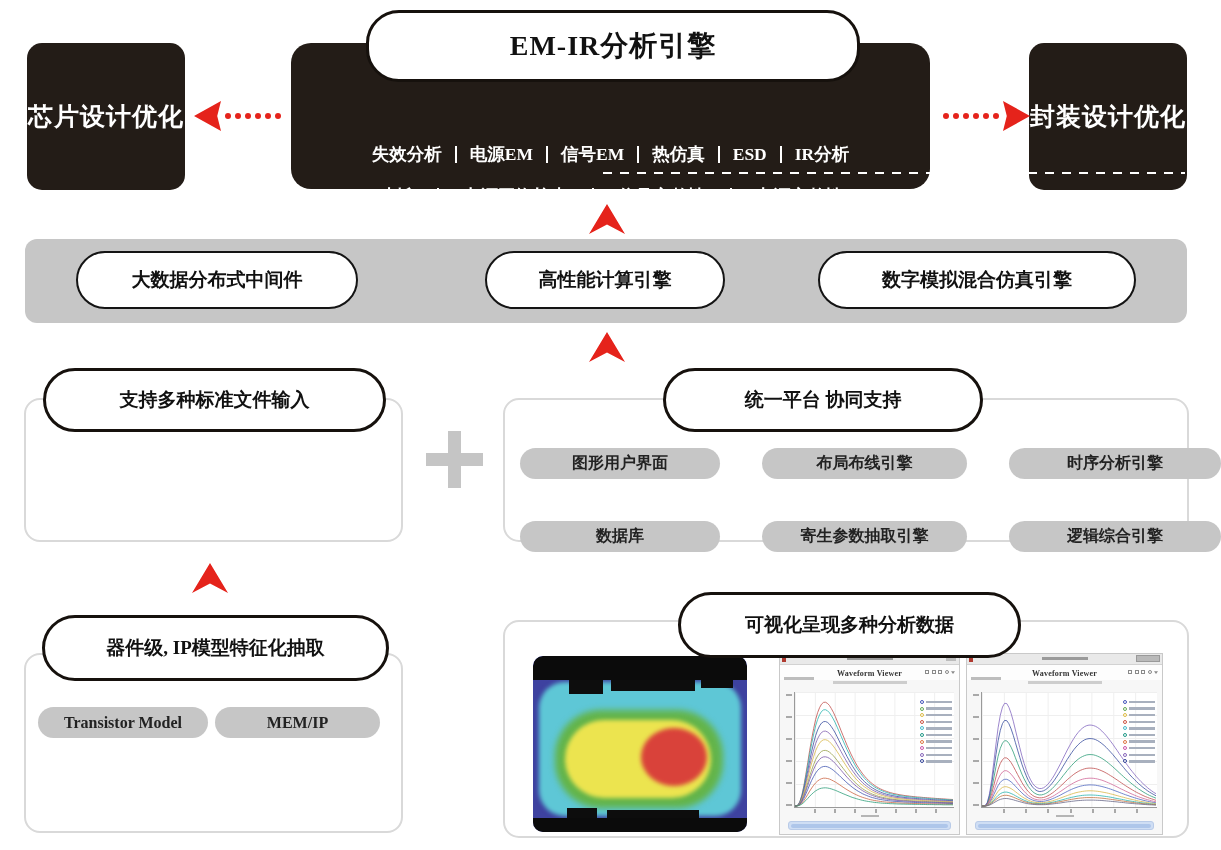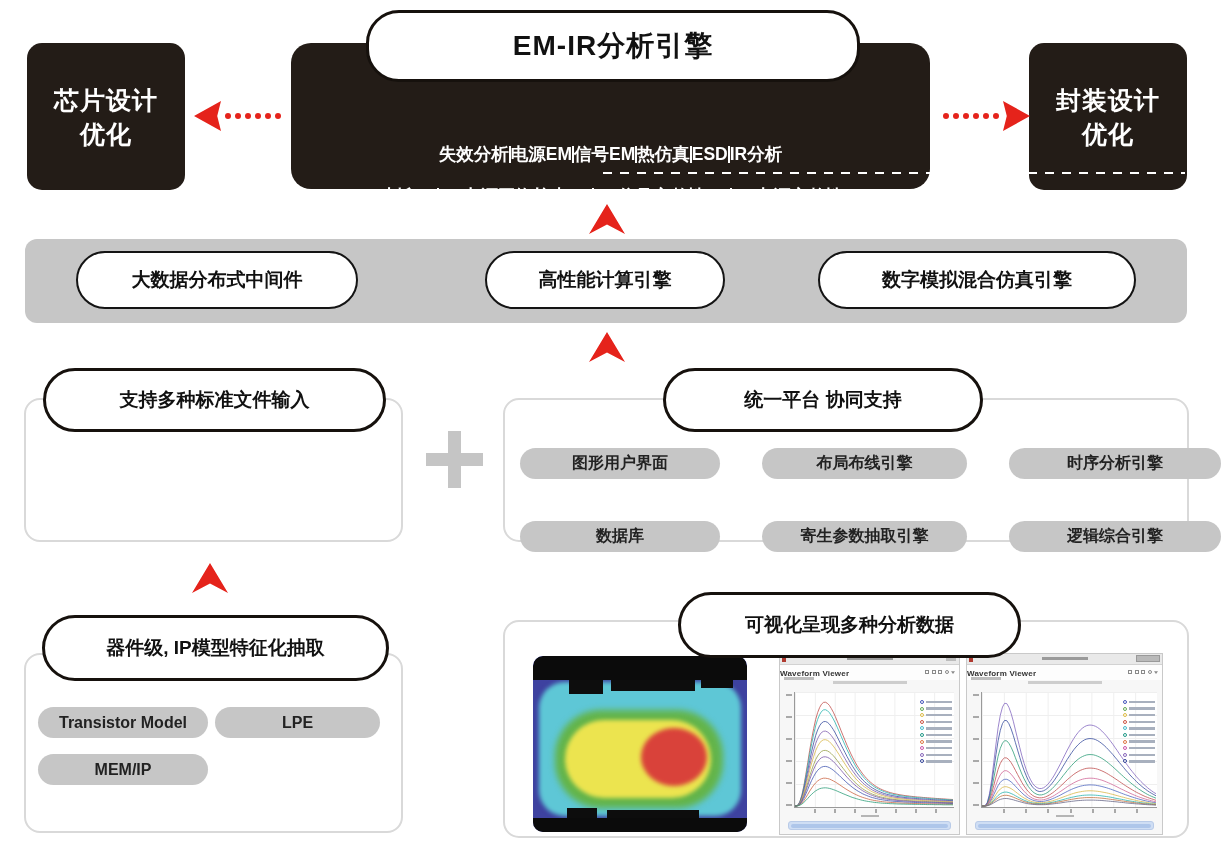"EM-IR分析引擎" #canvas { font-family: Liberation Sans, sans-serif -> Liberation Serif, serif }
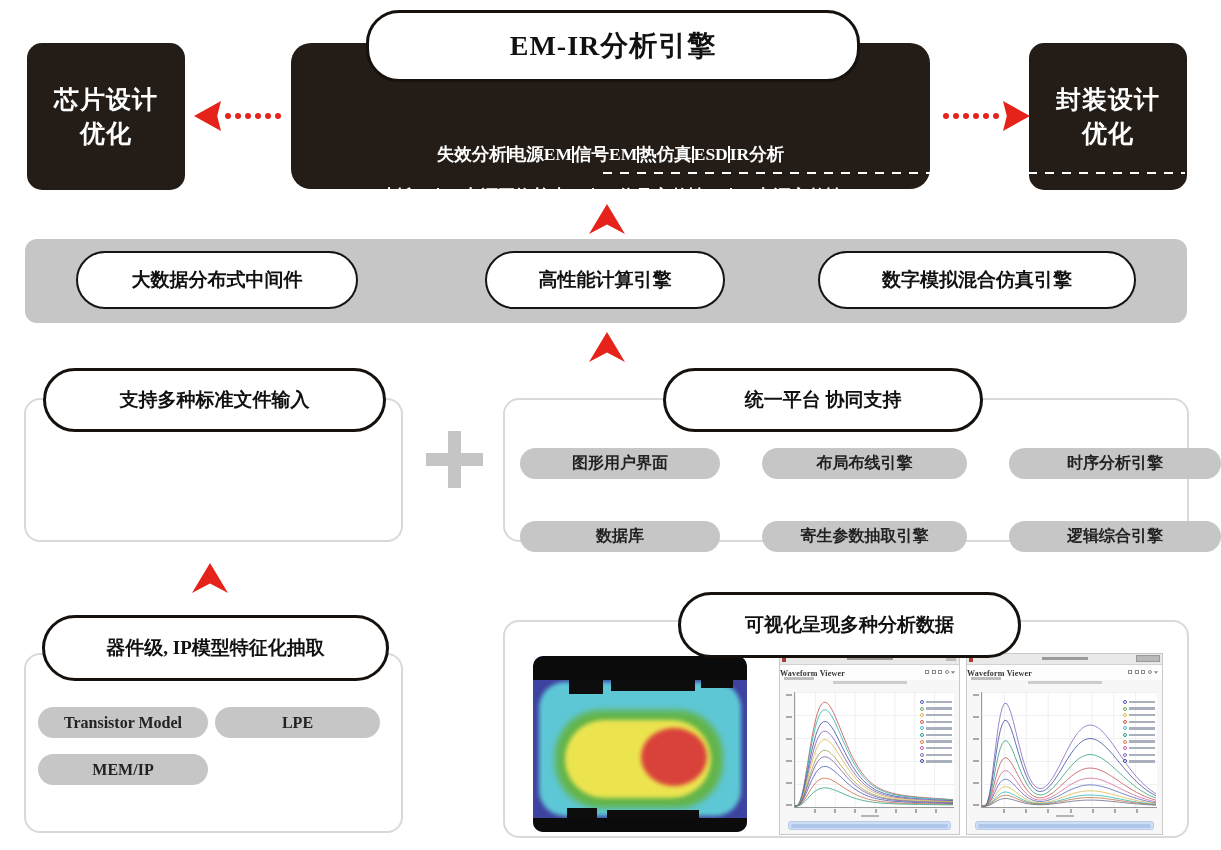"芯片设计" .blackbox { flex-direction: column -> none }
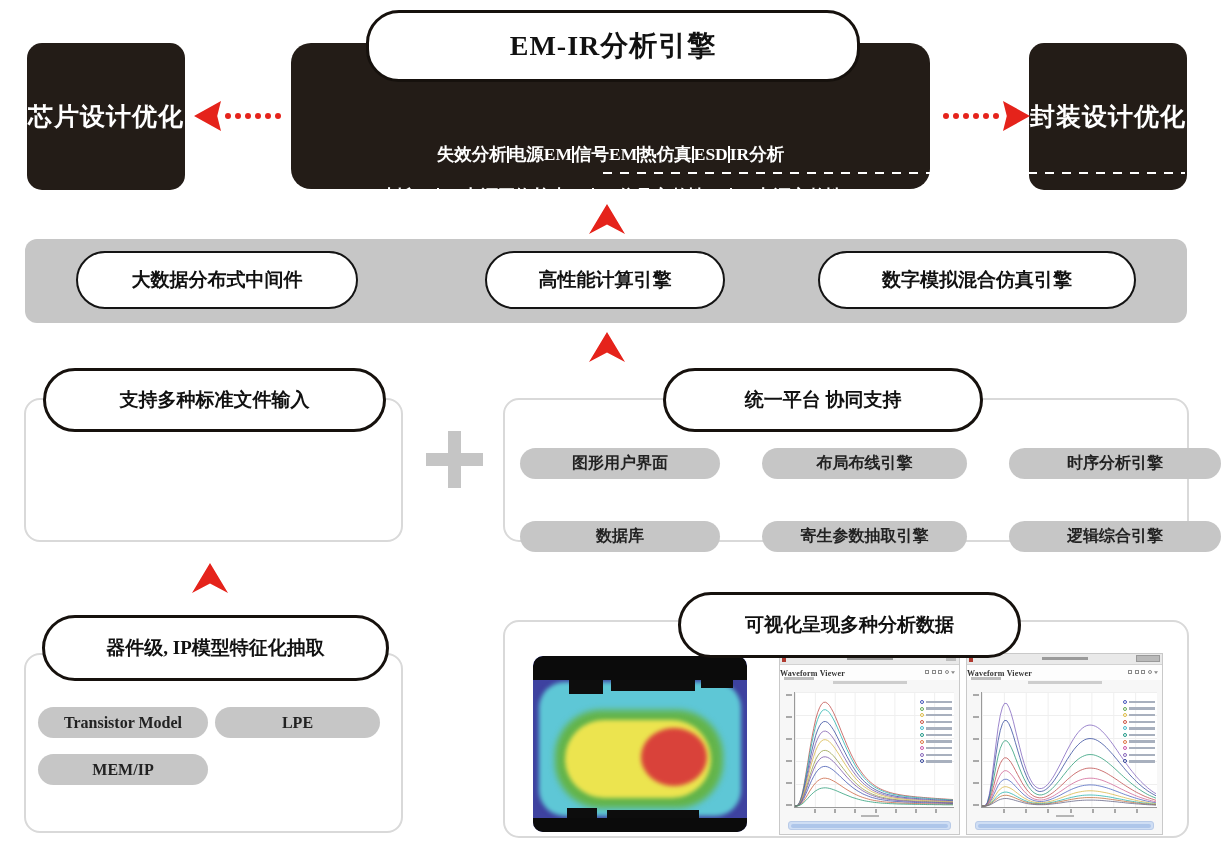"失效分析" .cap-row1 { gap: none -> 13px }
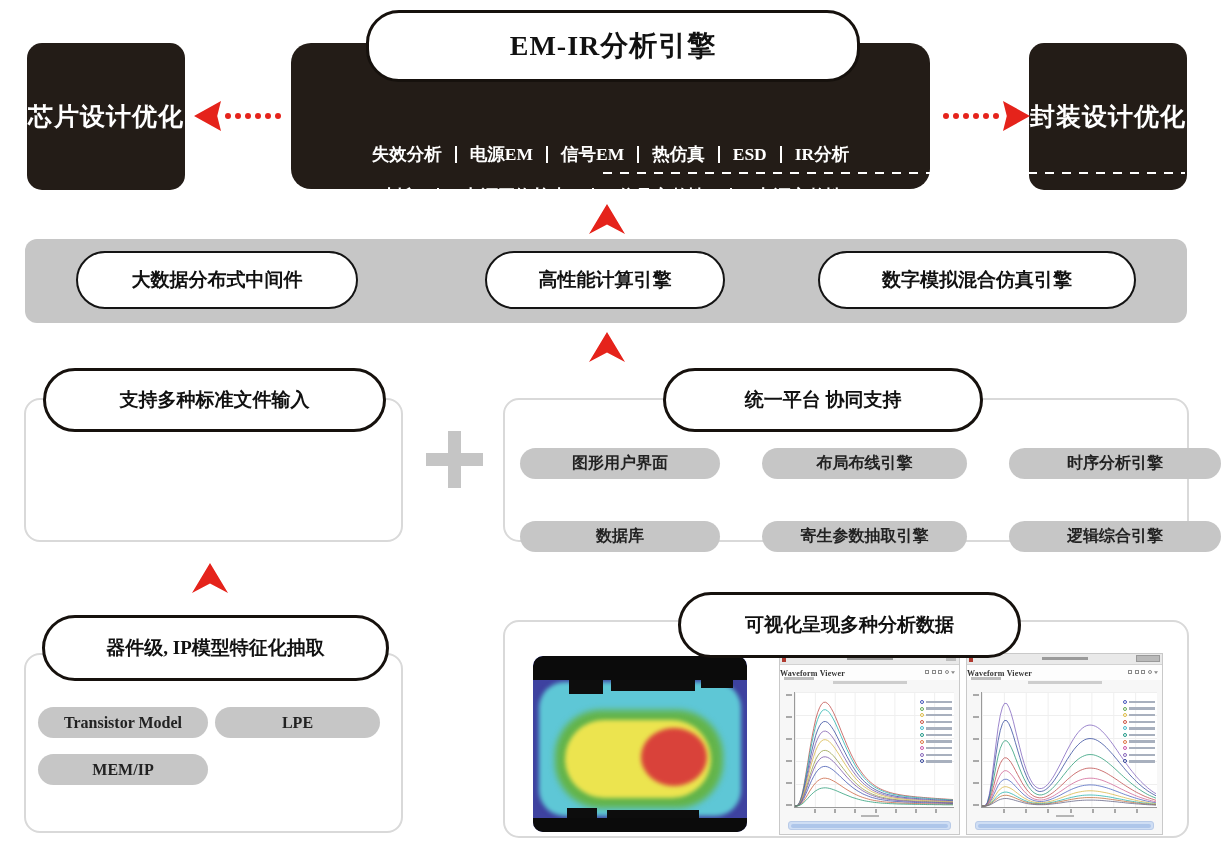"Waveform Viewer" .wf-title { text-align: none -> center }
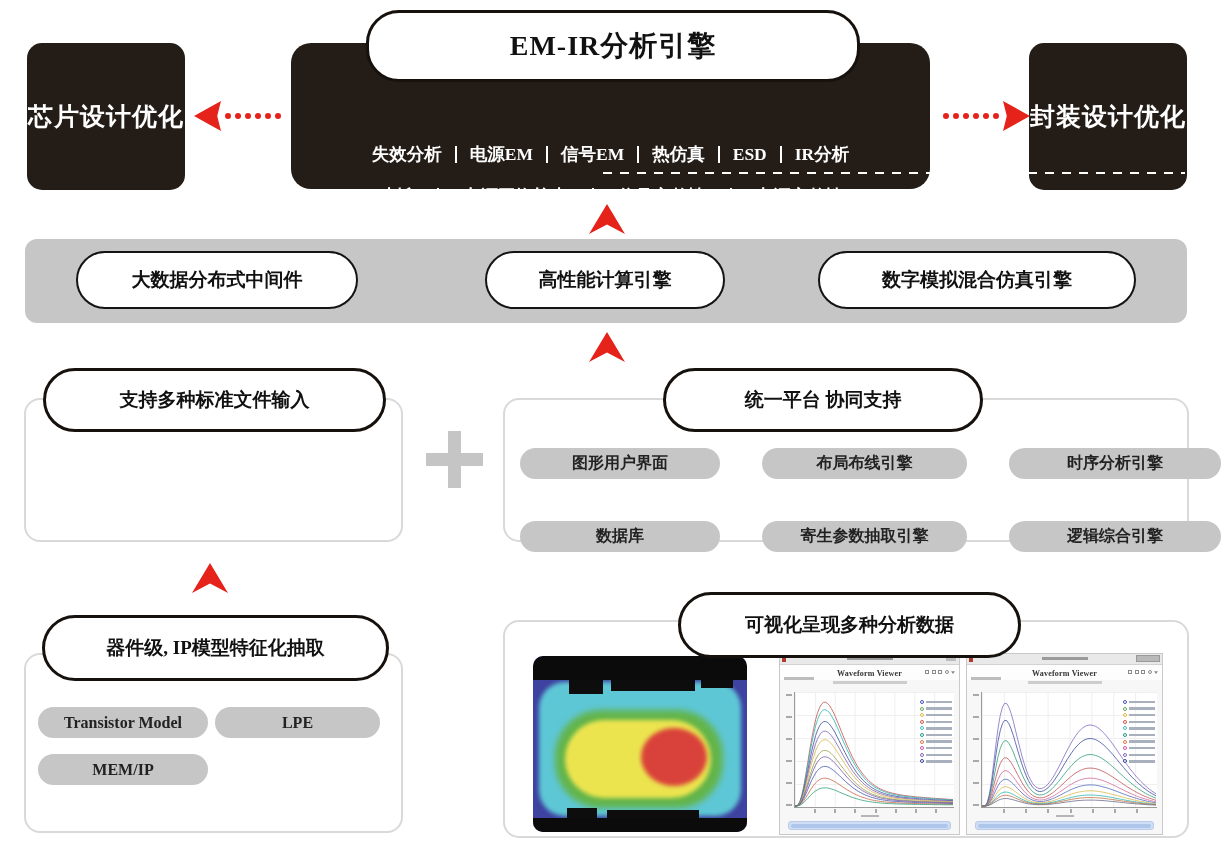"LPE" span.gpill-s { html: <span>LPE</span> -> none }
